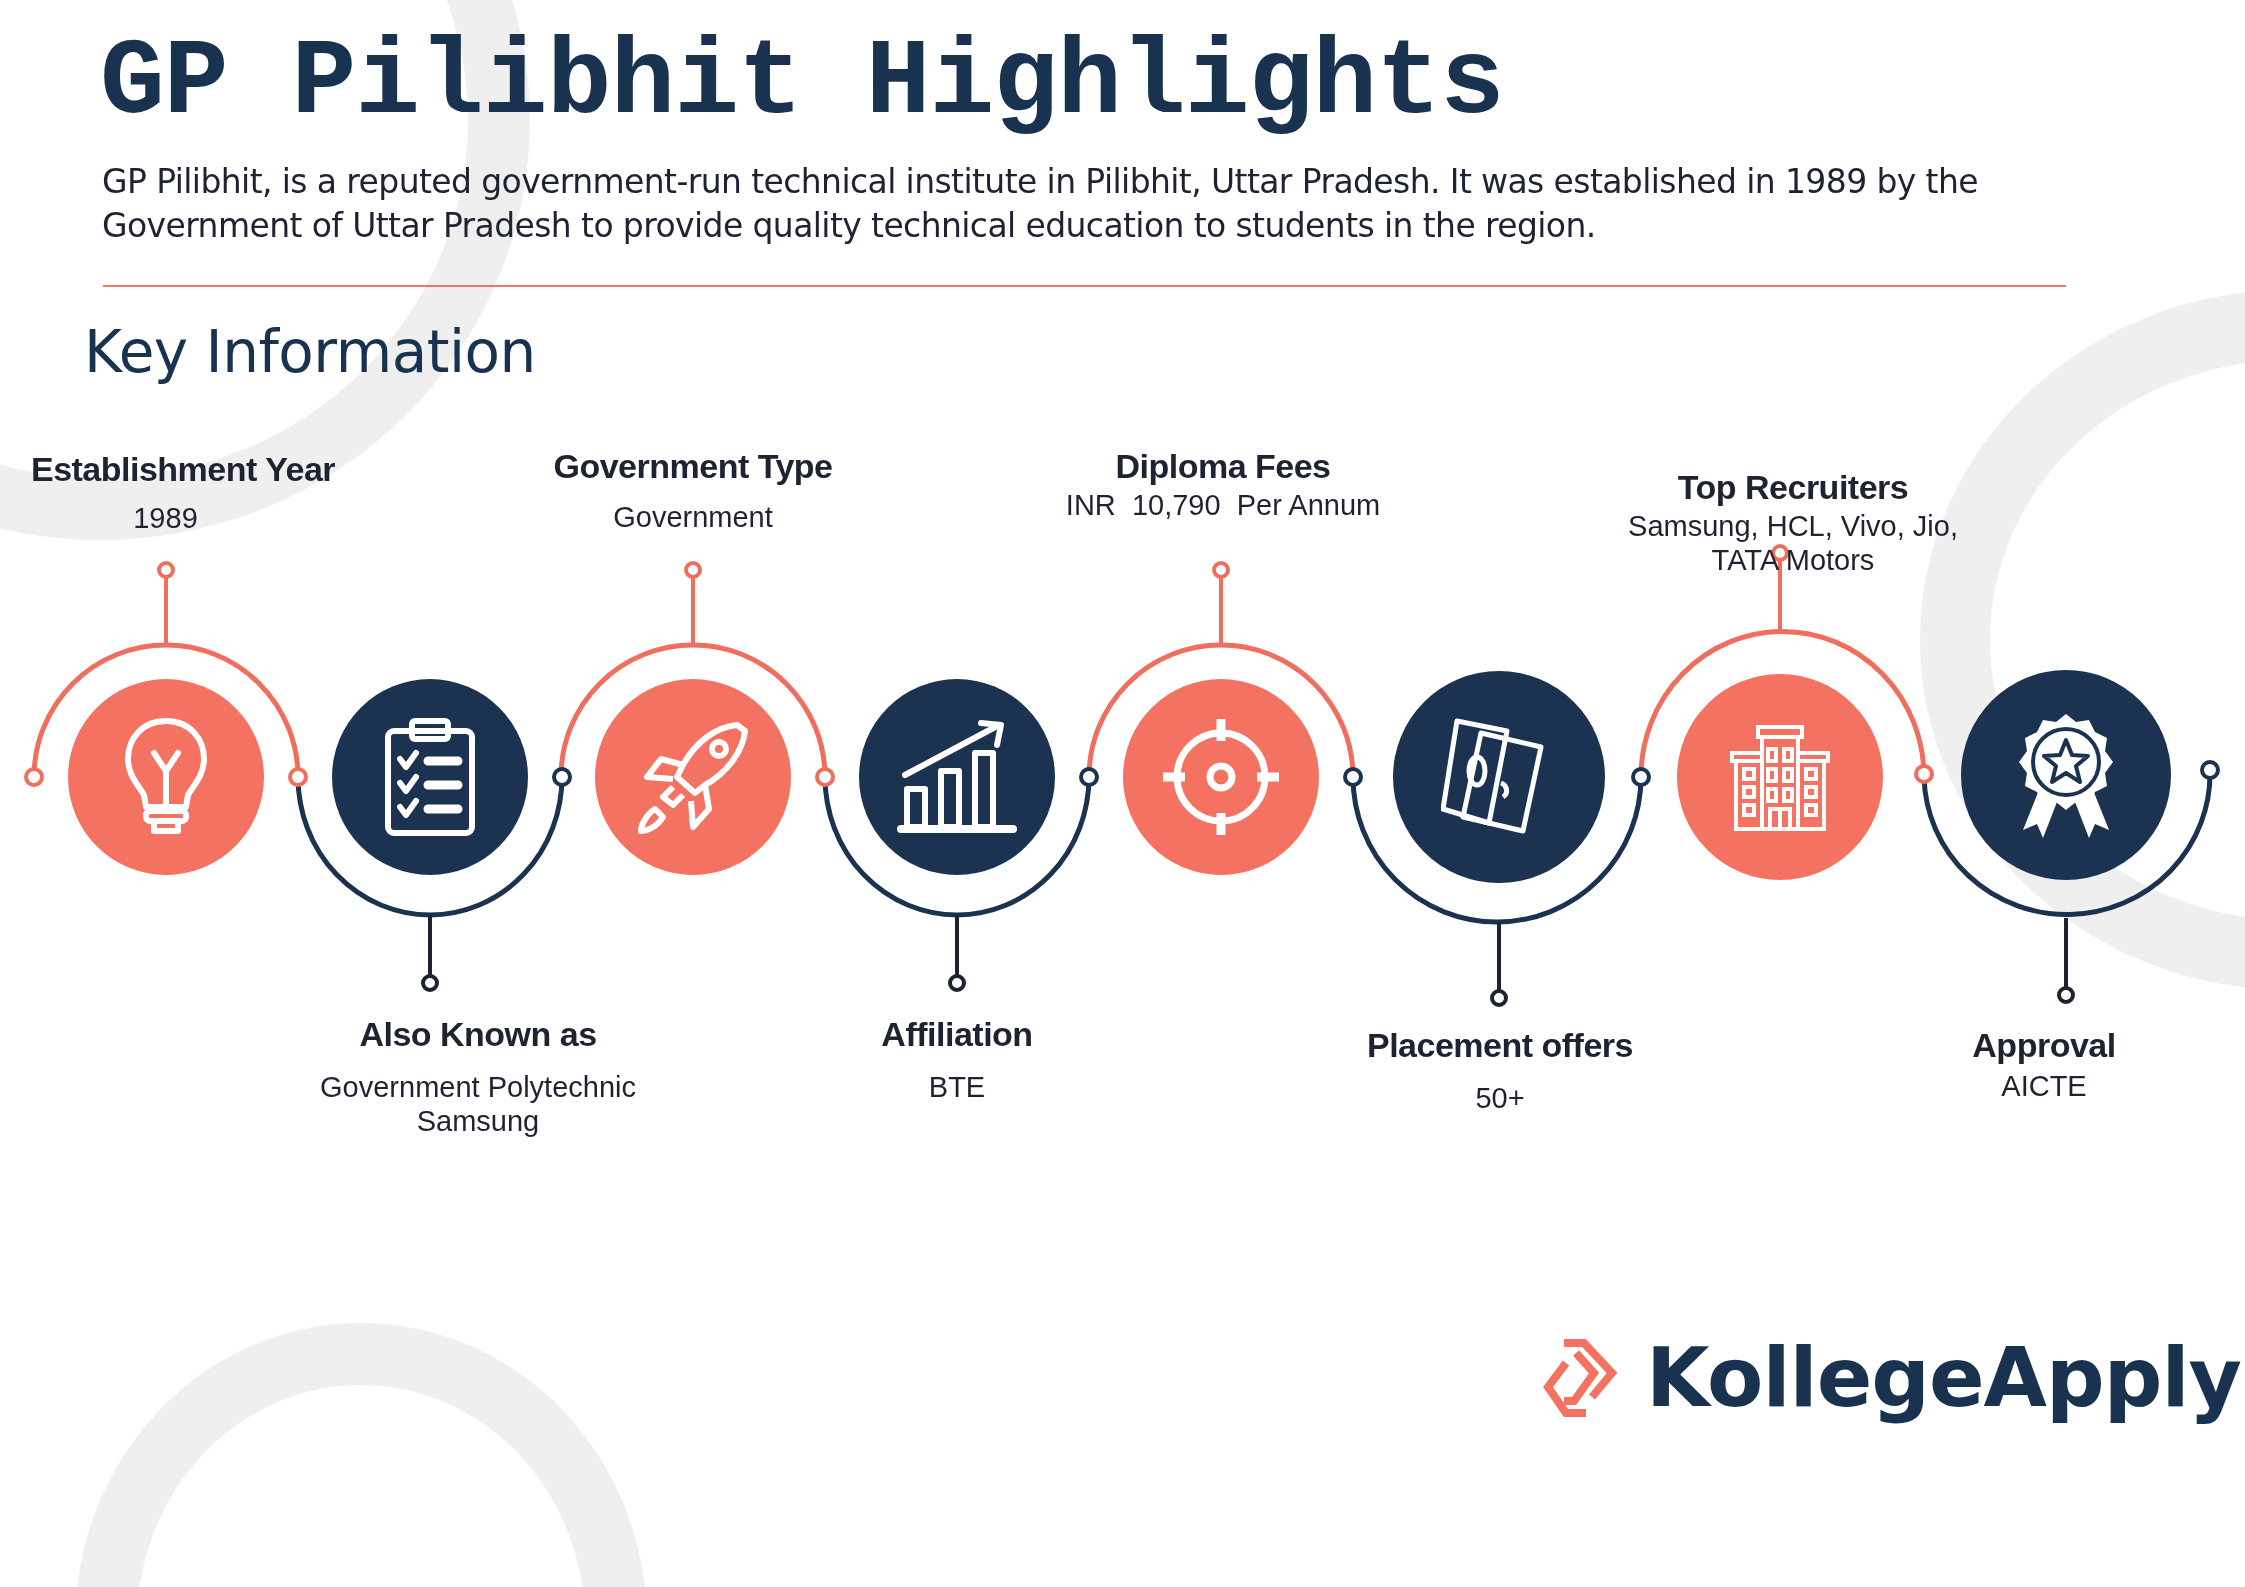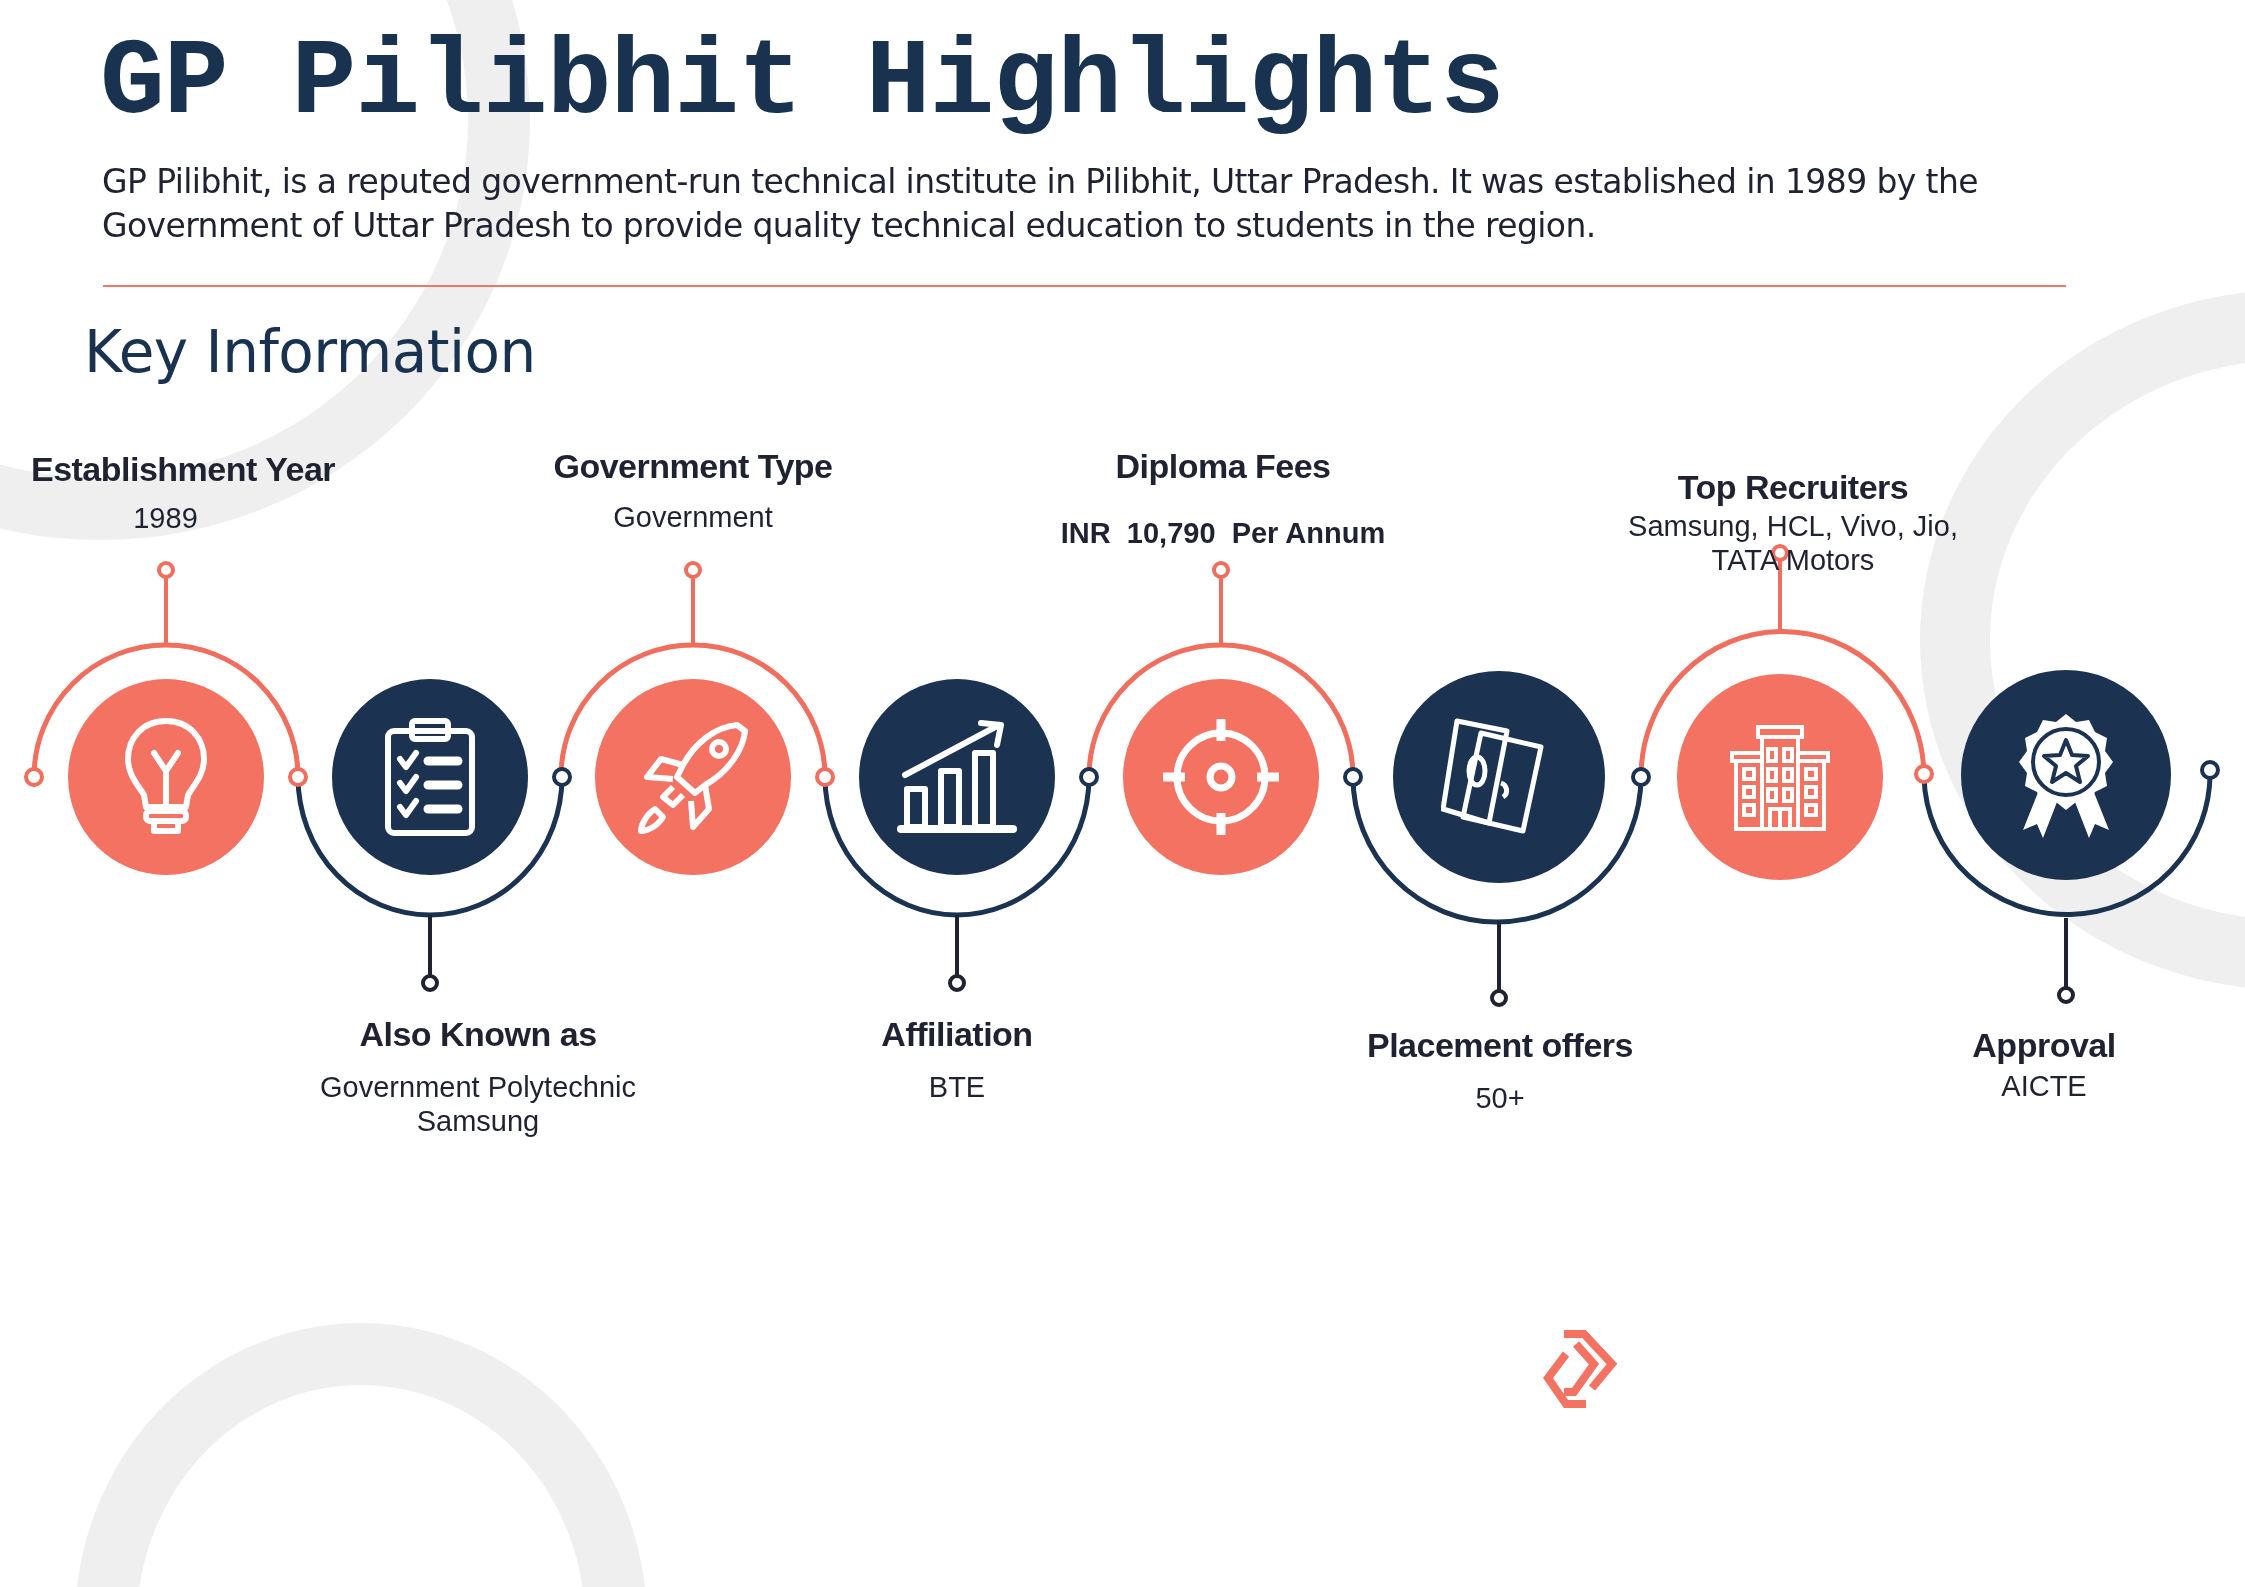"INR 10,790 Per Annum" span.v { font-weight: bold -> none; margin-top: 30px -> 2px }
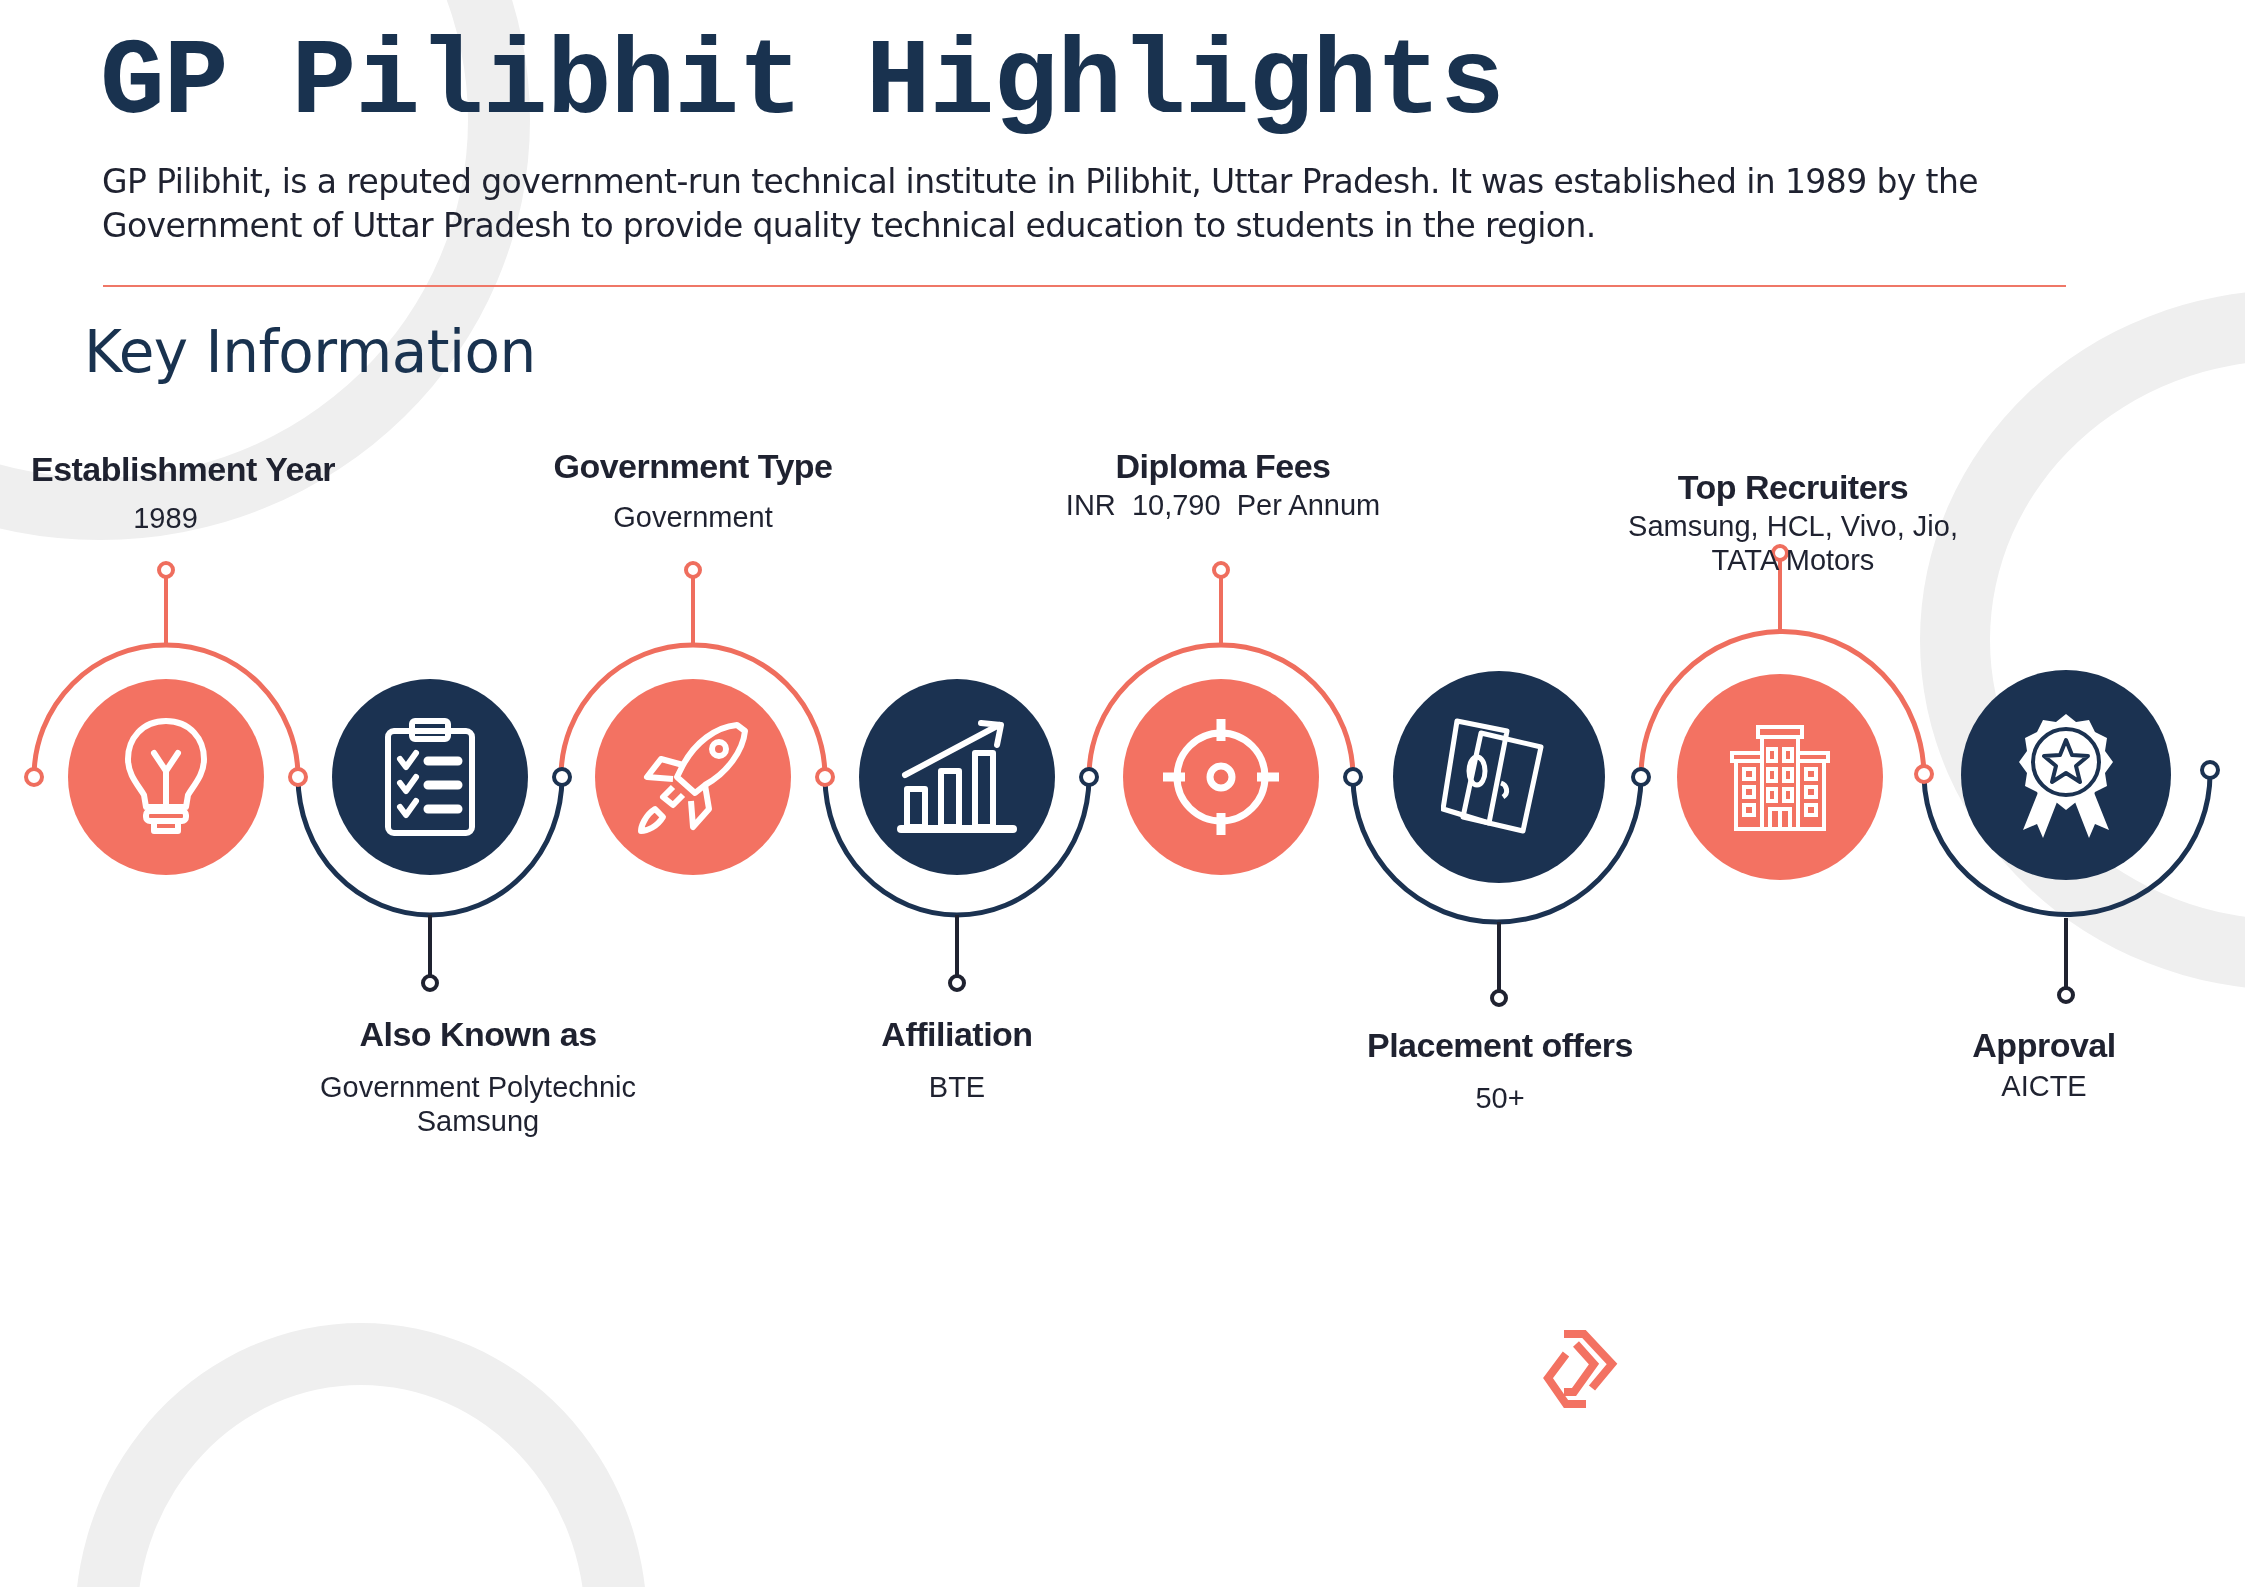"KollegeApply" span { html: none -> <span>KollegeApply</span> }
